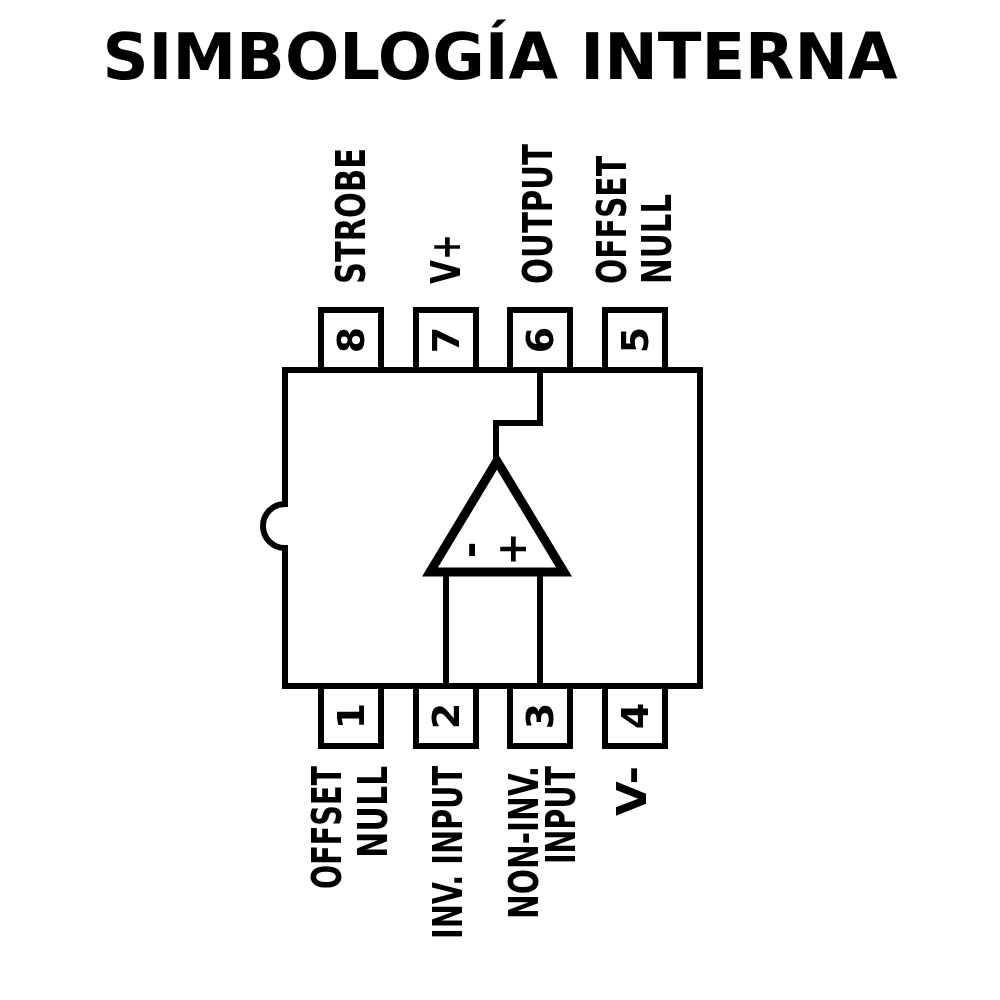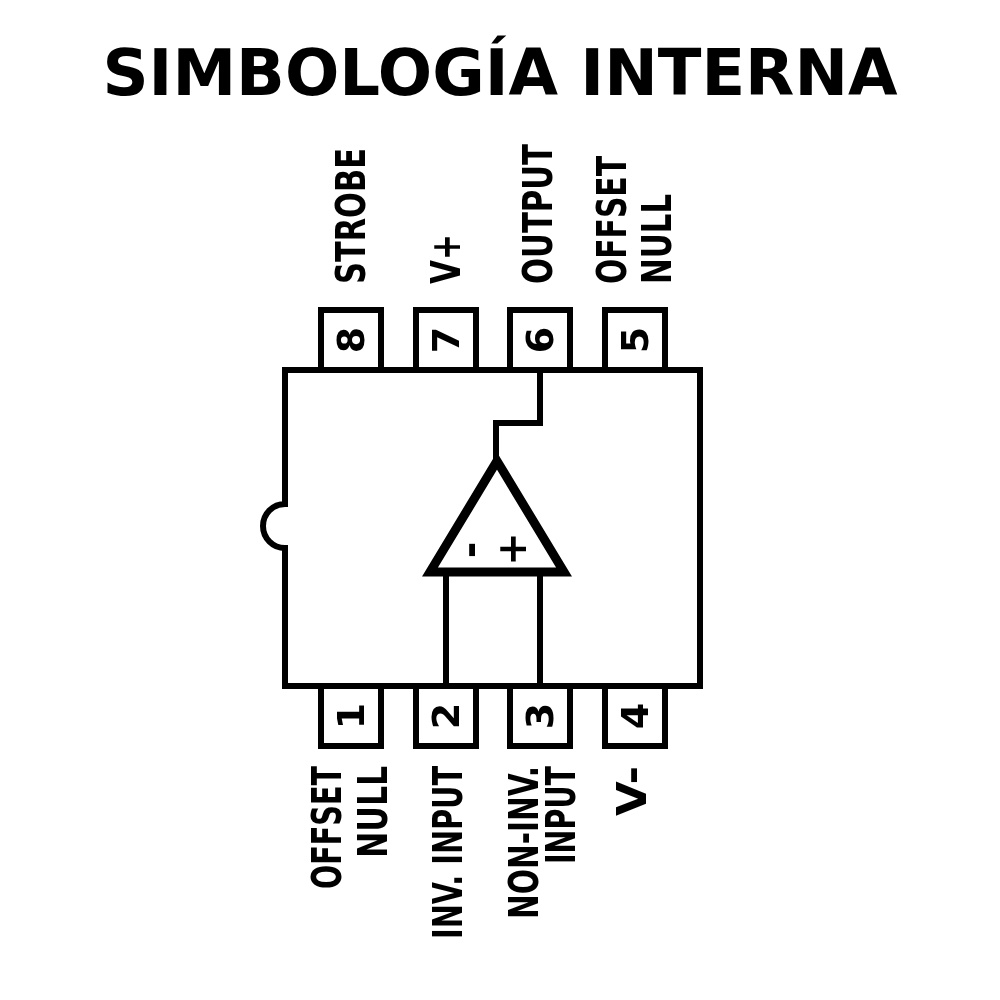"SIMBOLOGÍA INTERNA" .title { top: 36px -> 20px }
